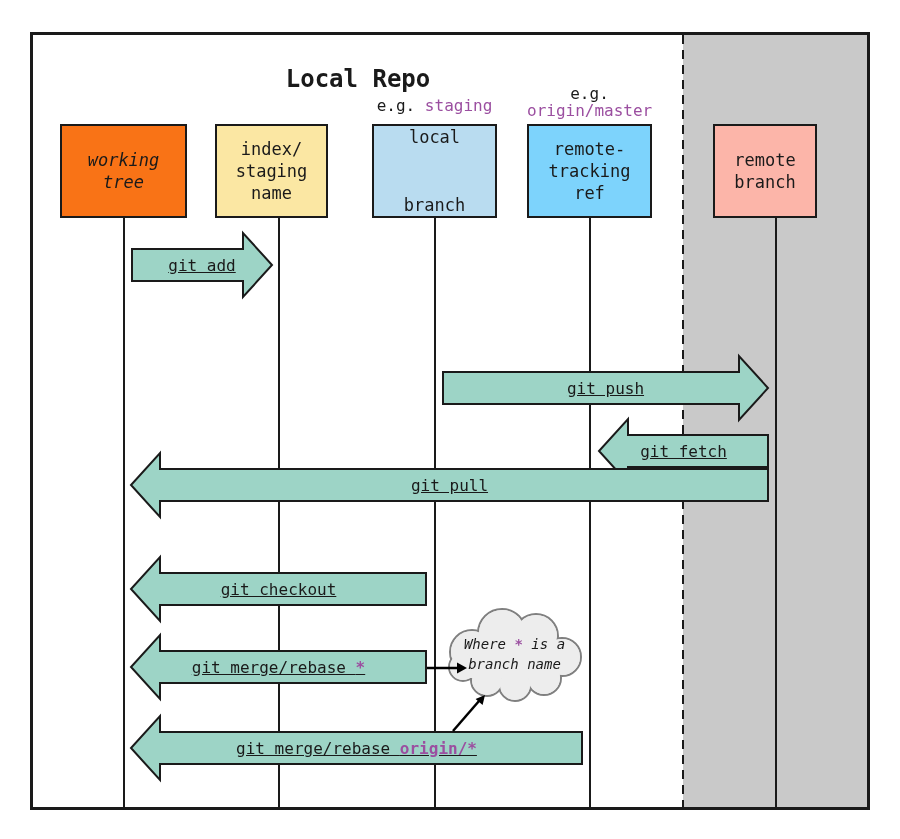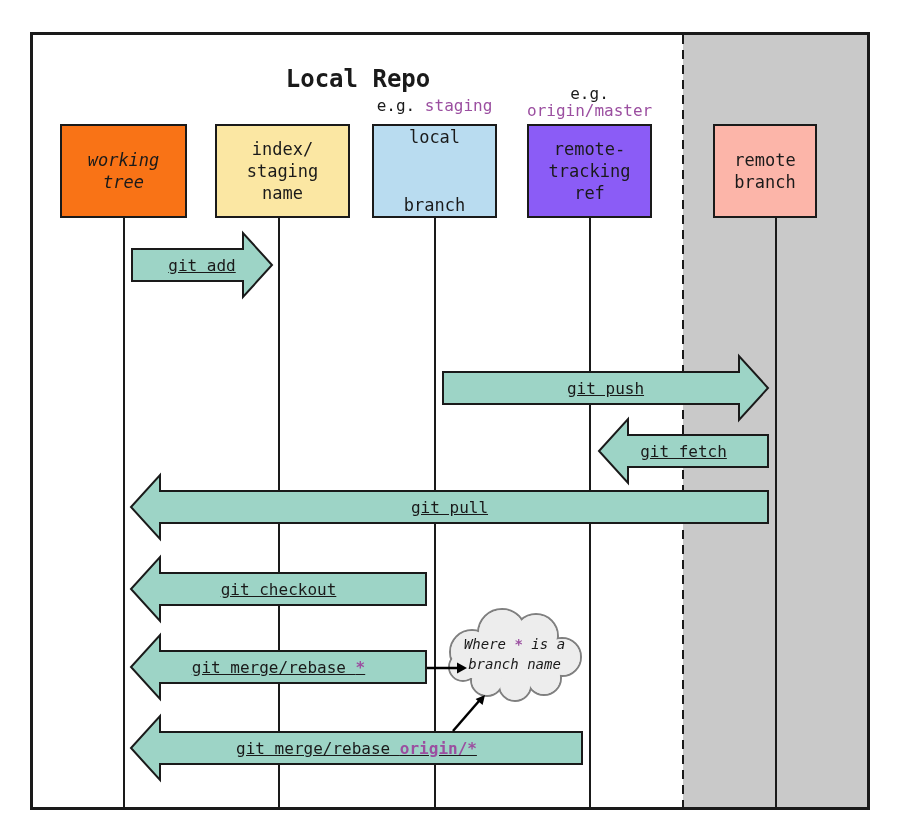"index/" div.node-box { width: 135px -> 113px }
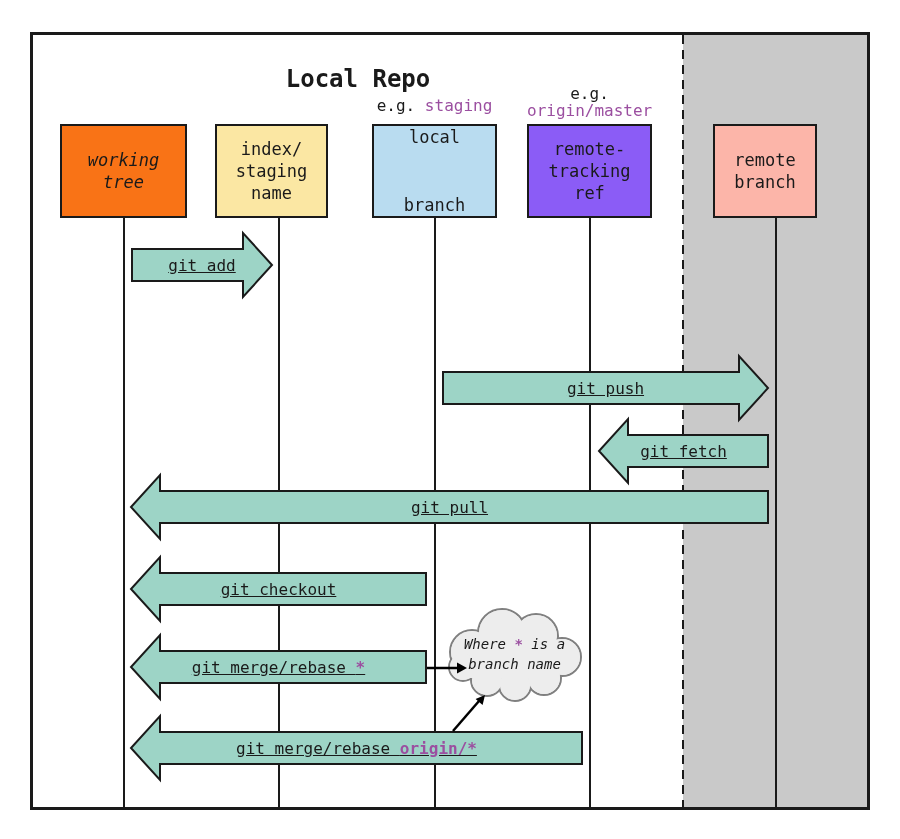"remote-" .box-gray { background: #8b5cf6 -> #7dd3fc }
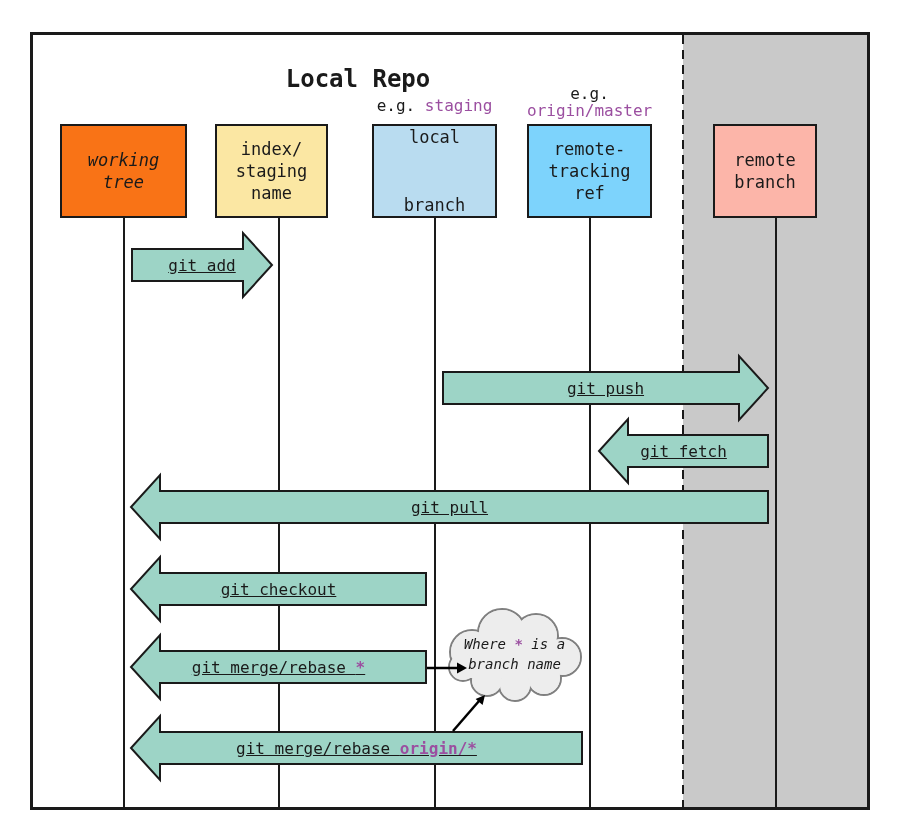"git pull" div.arrow { top: 472px -> 450px }
